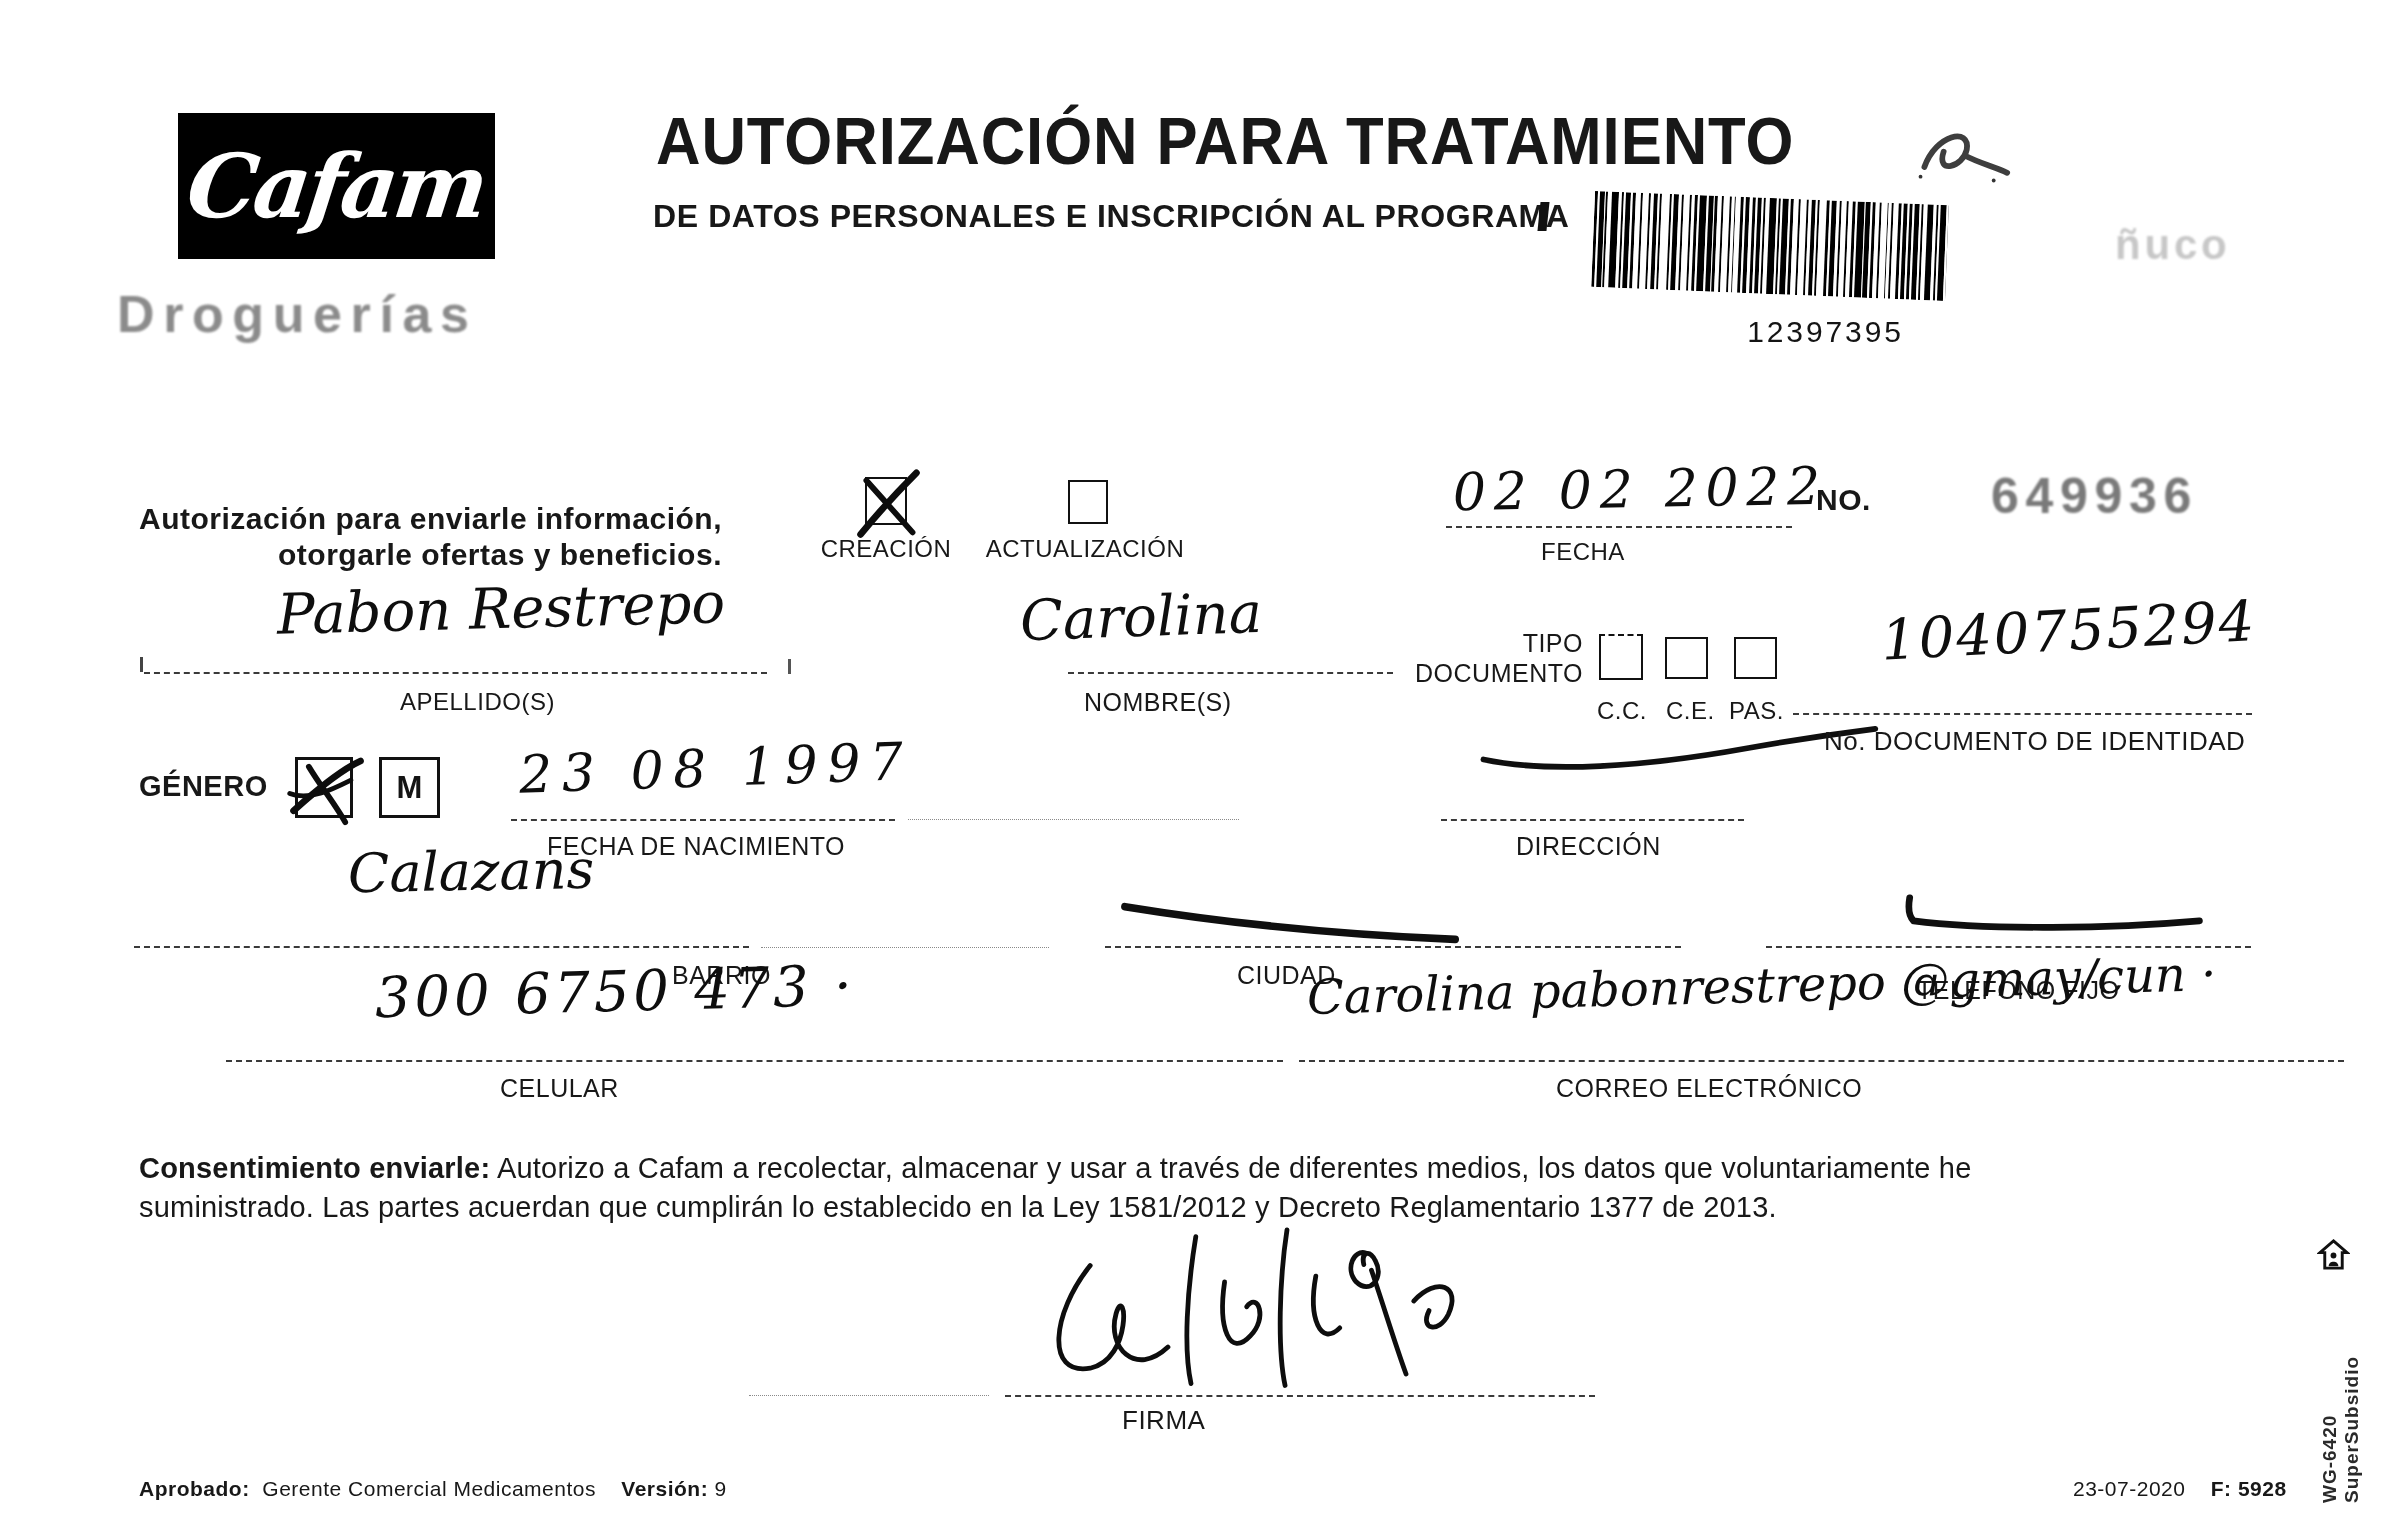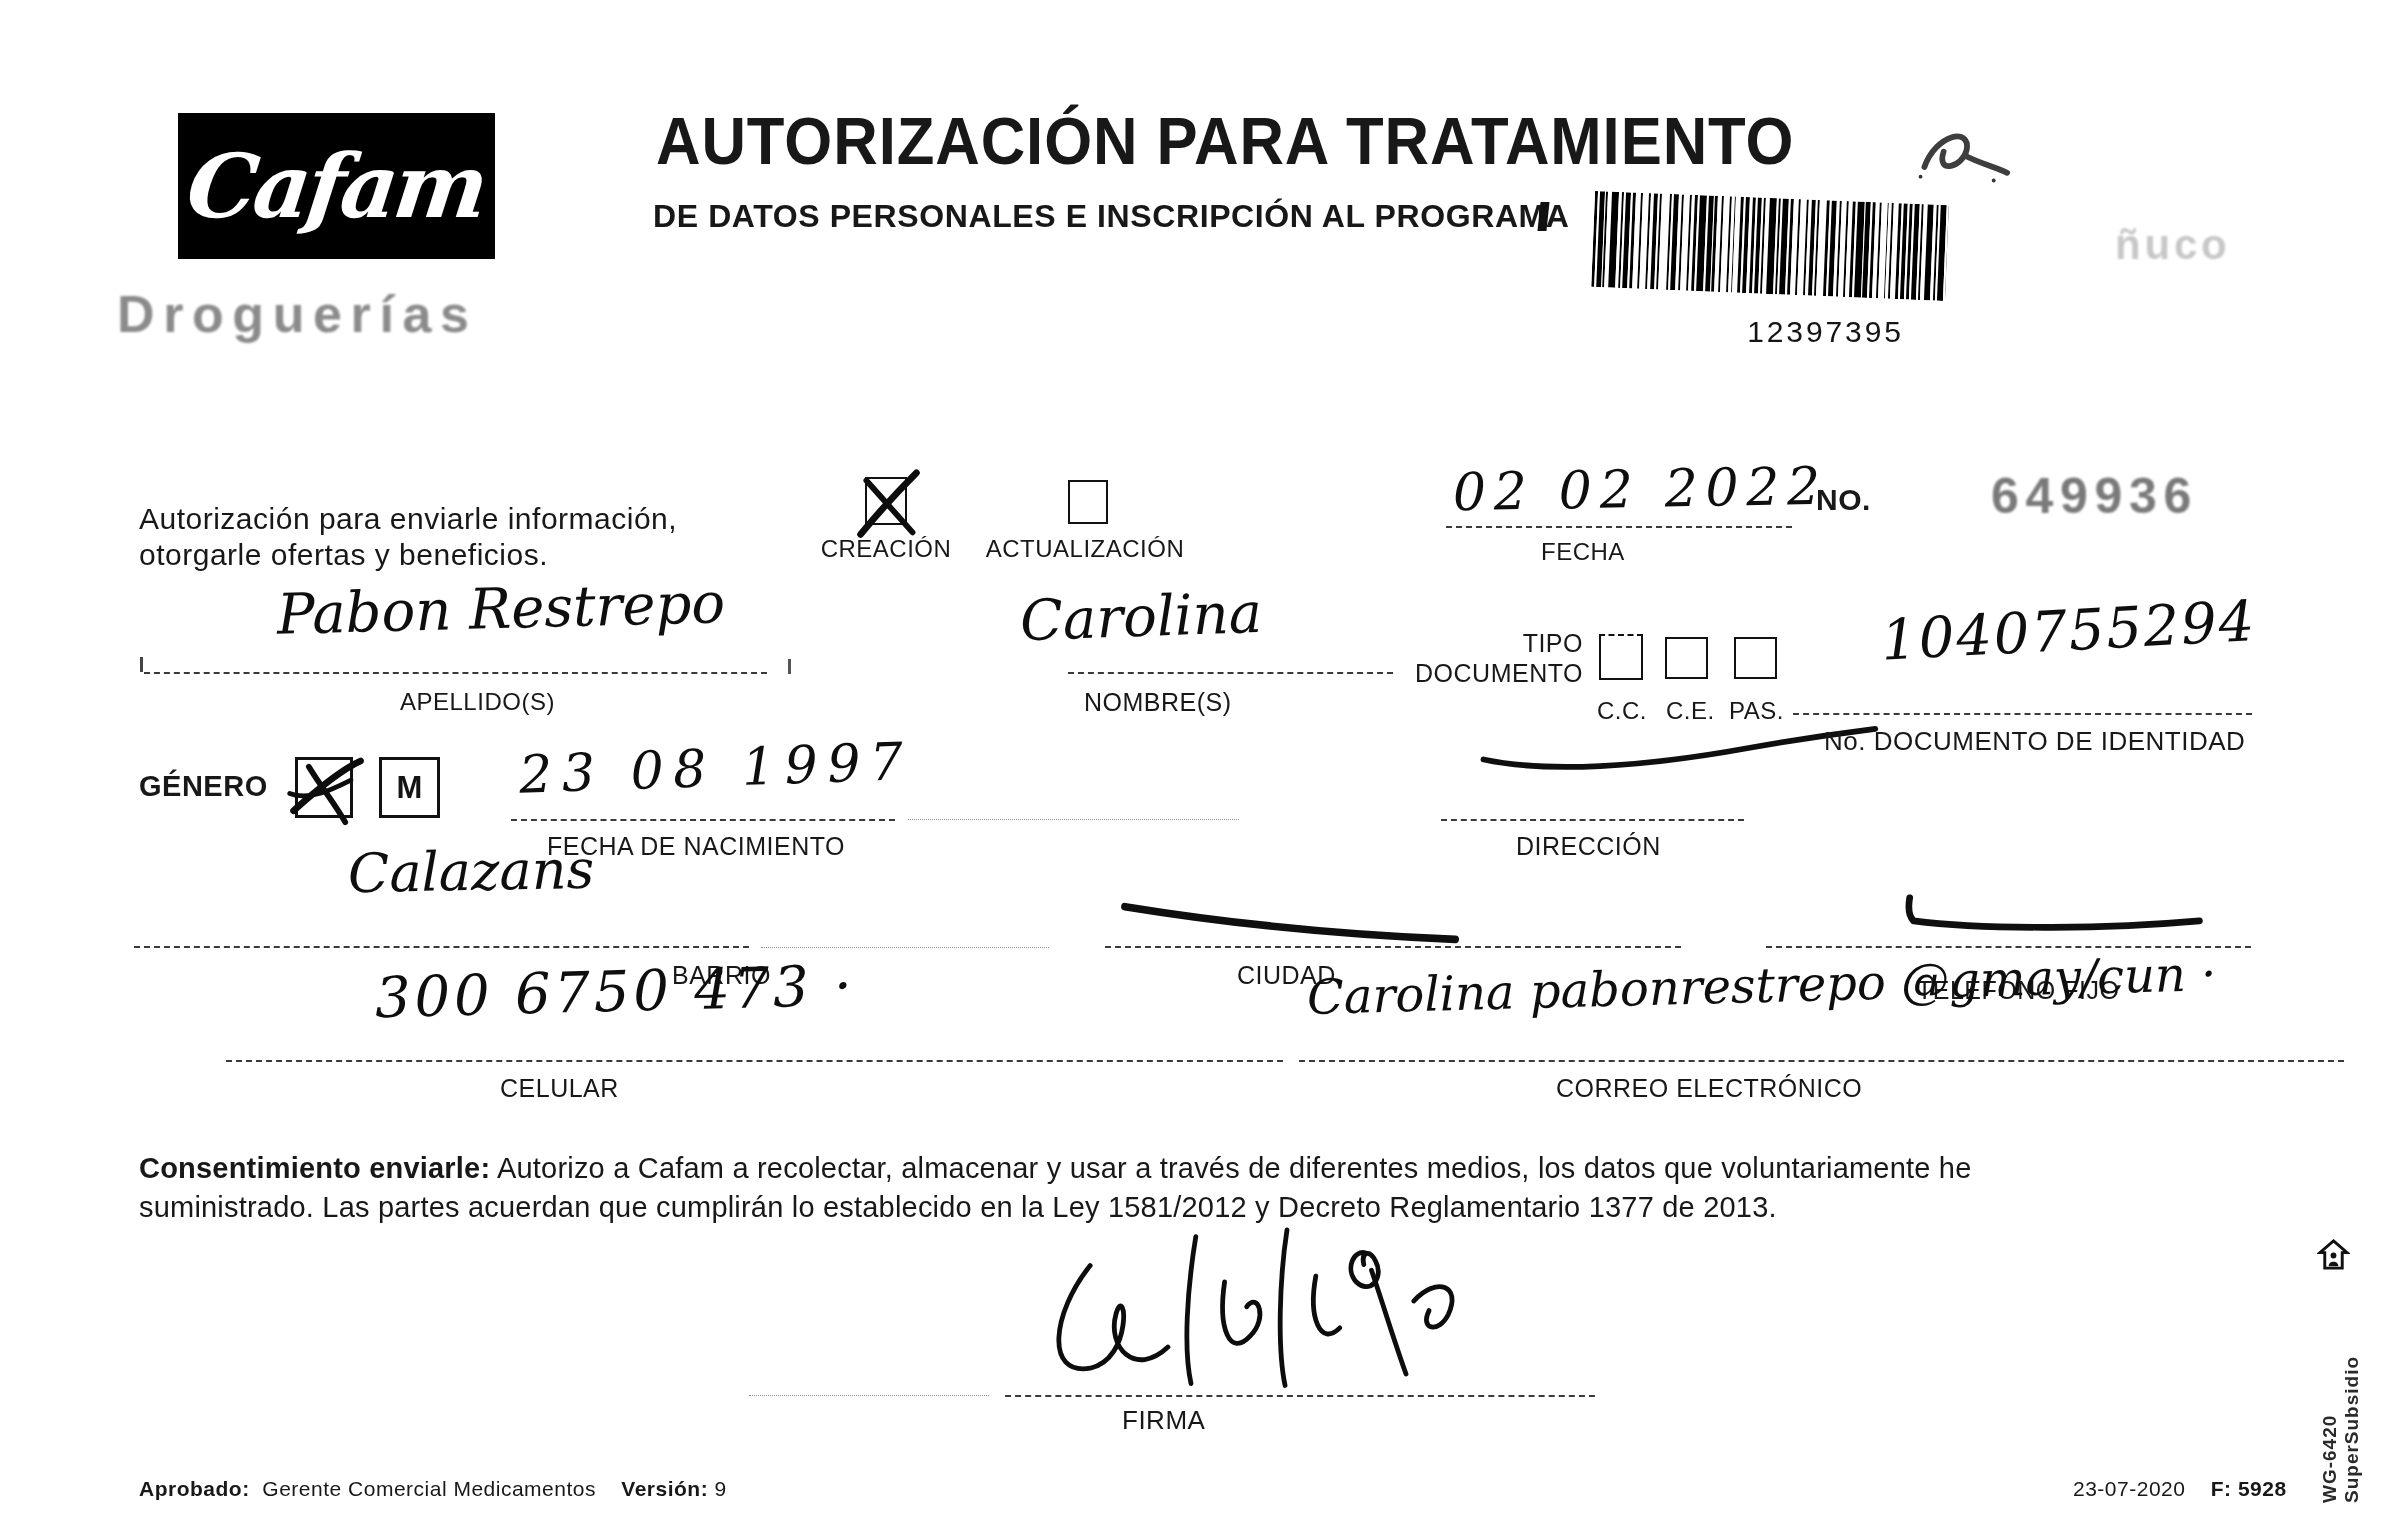"Autorización para enviarle información," div.abs { font-weight: normal -> bold; text-align: none -> right }
